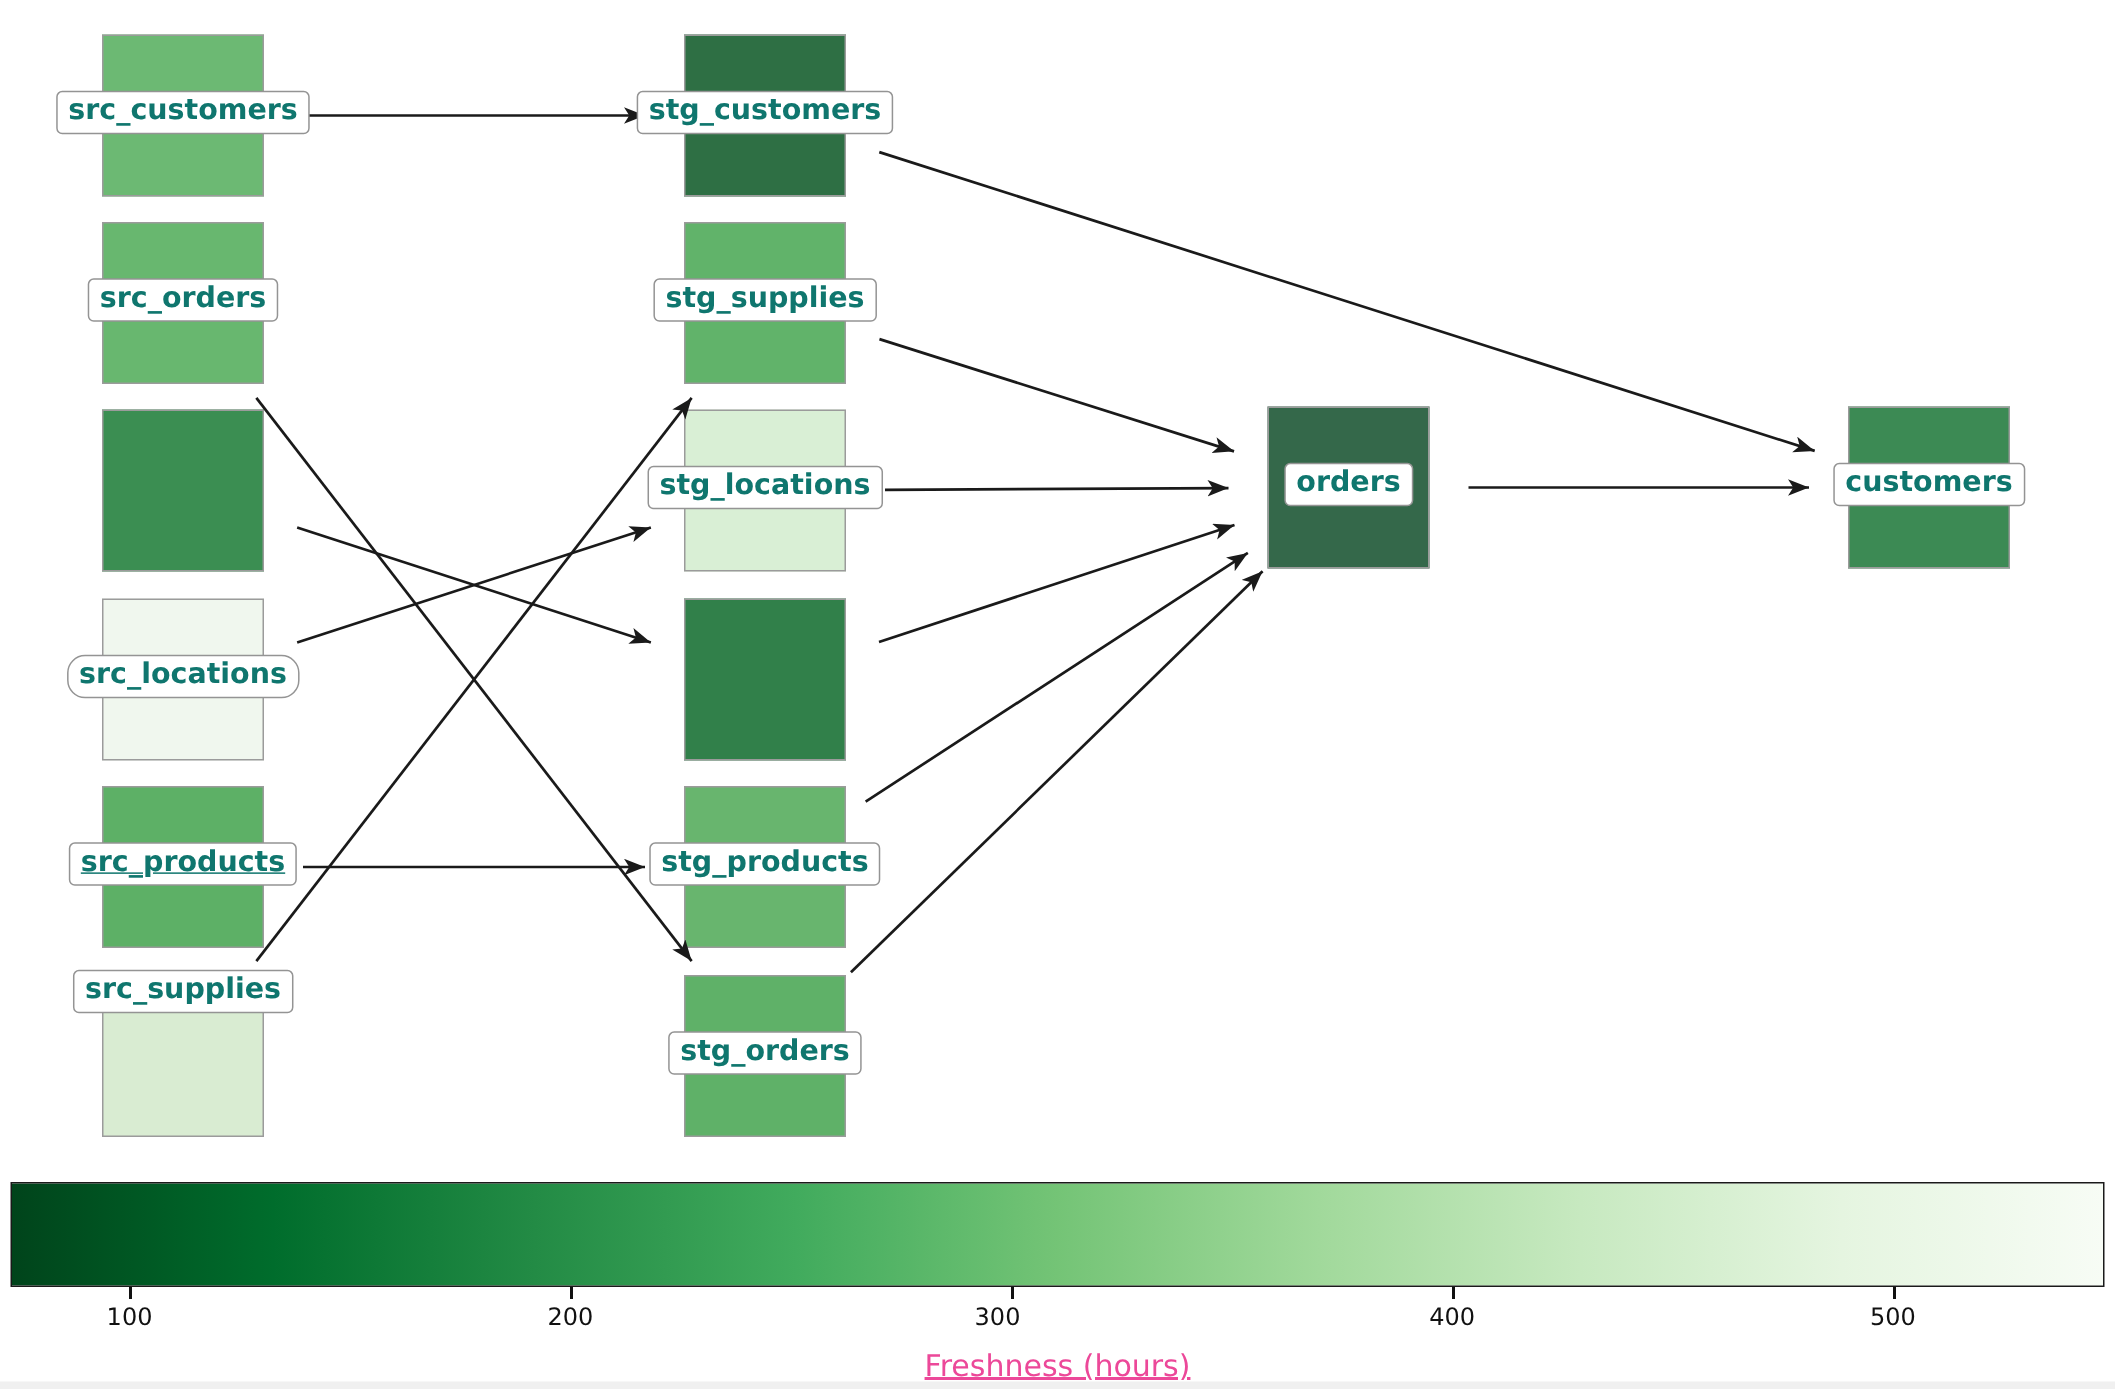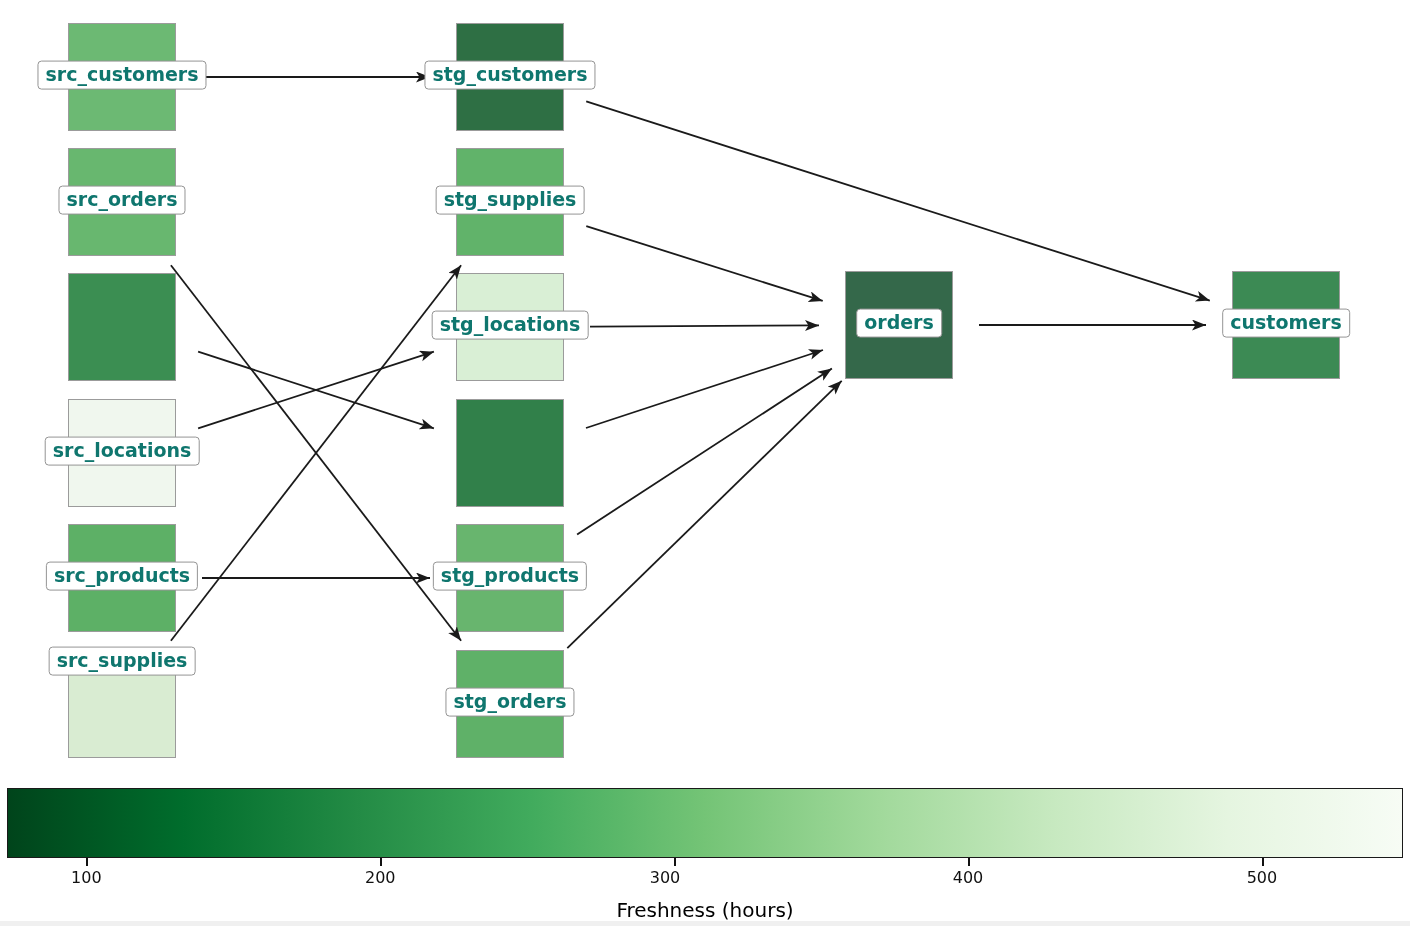"src_locations" div.node-label { border-radius: none -> 12px }
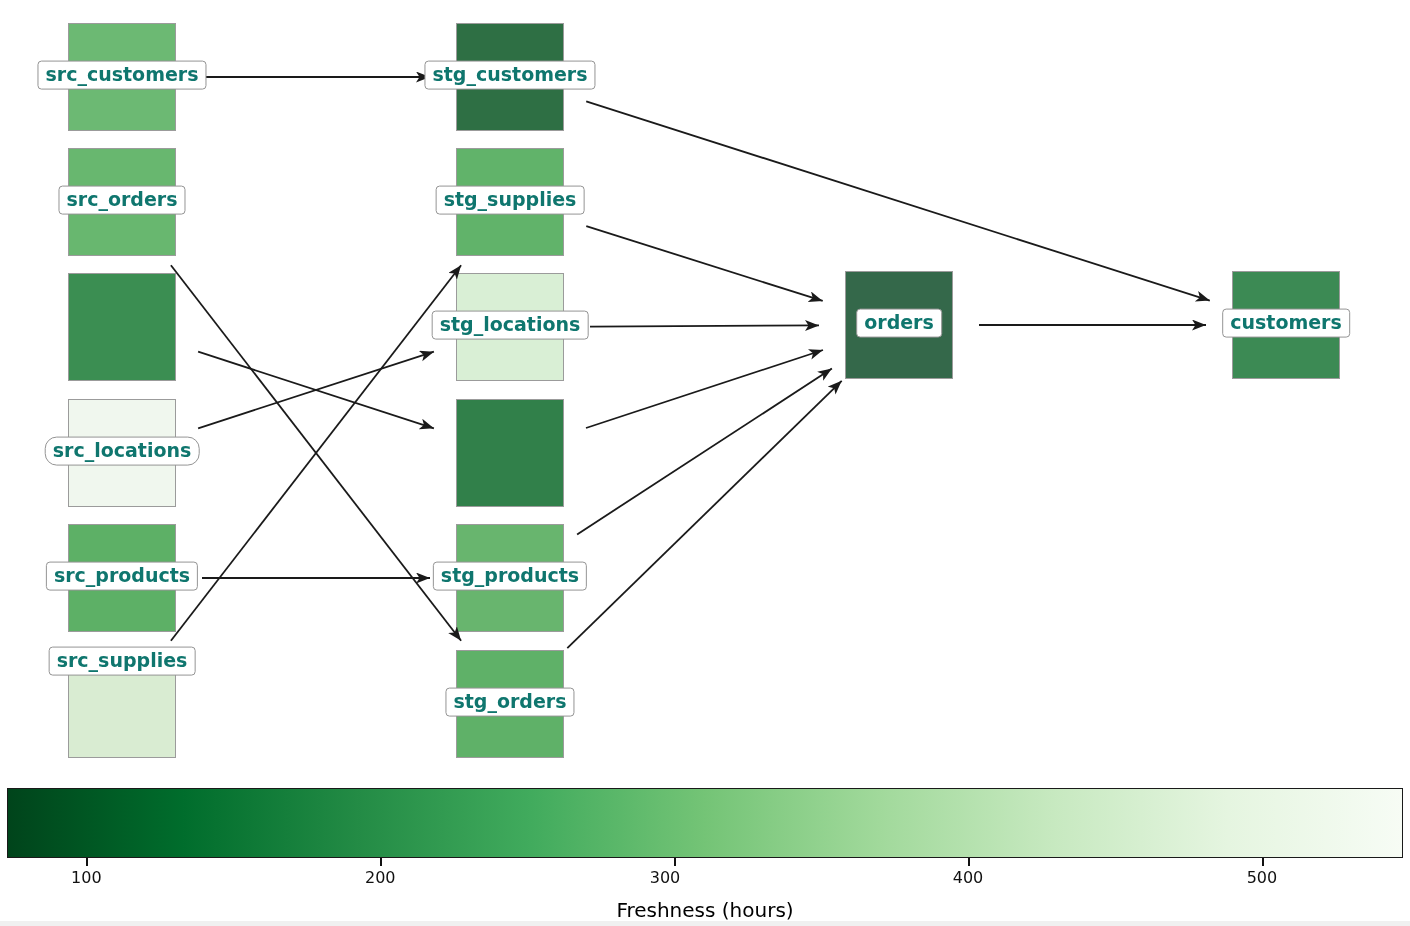"src_products" div.node-label { text-decoration: none -> underline }
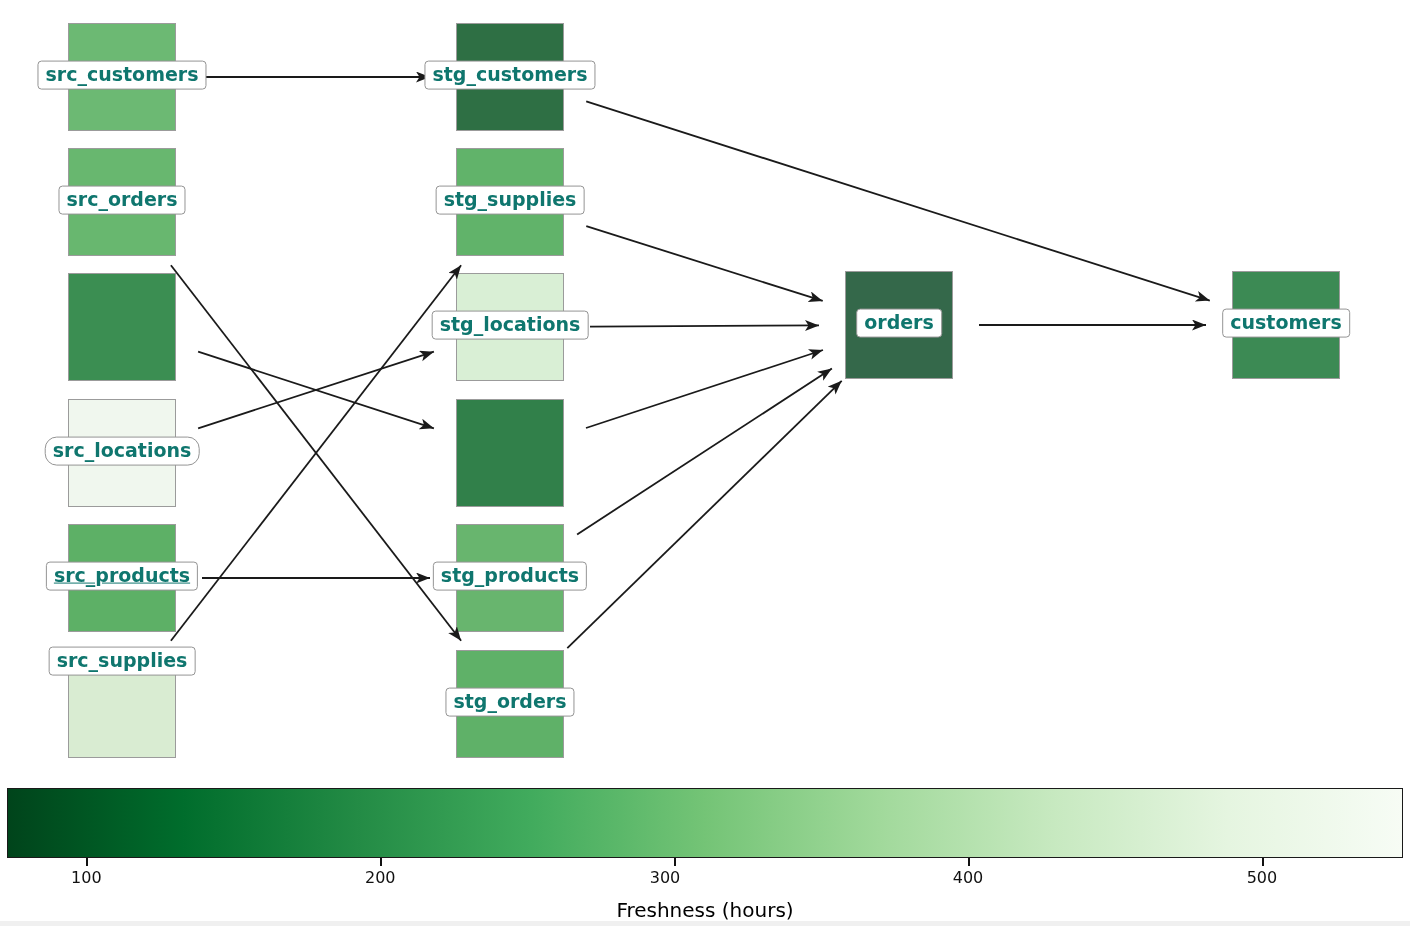"Freshness (hours)" .cbar-axis-label { color: #000000 -> #ec4899; text-decoration: none -> underline }
